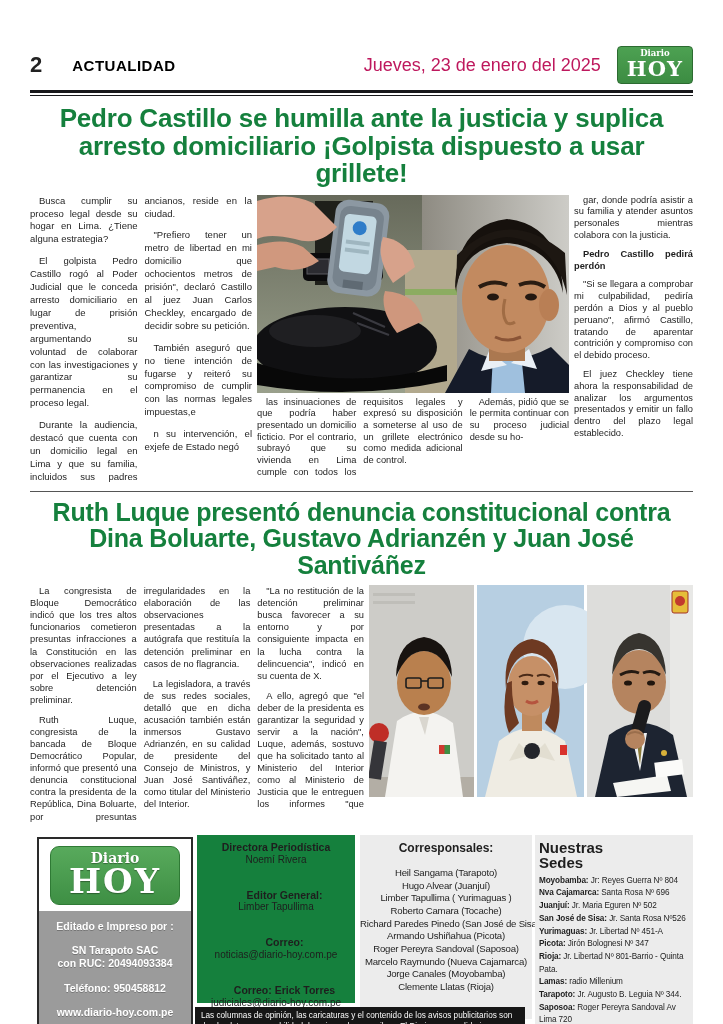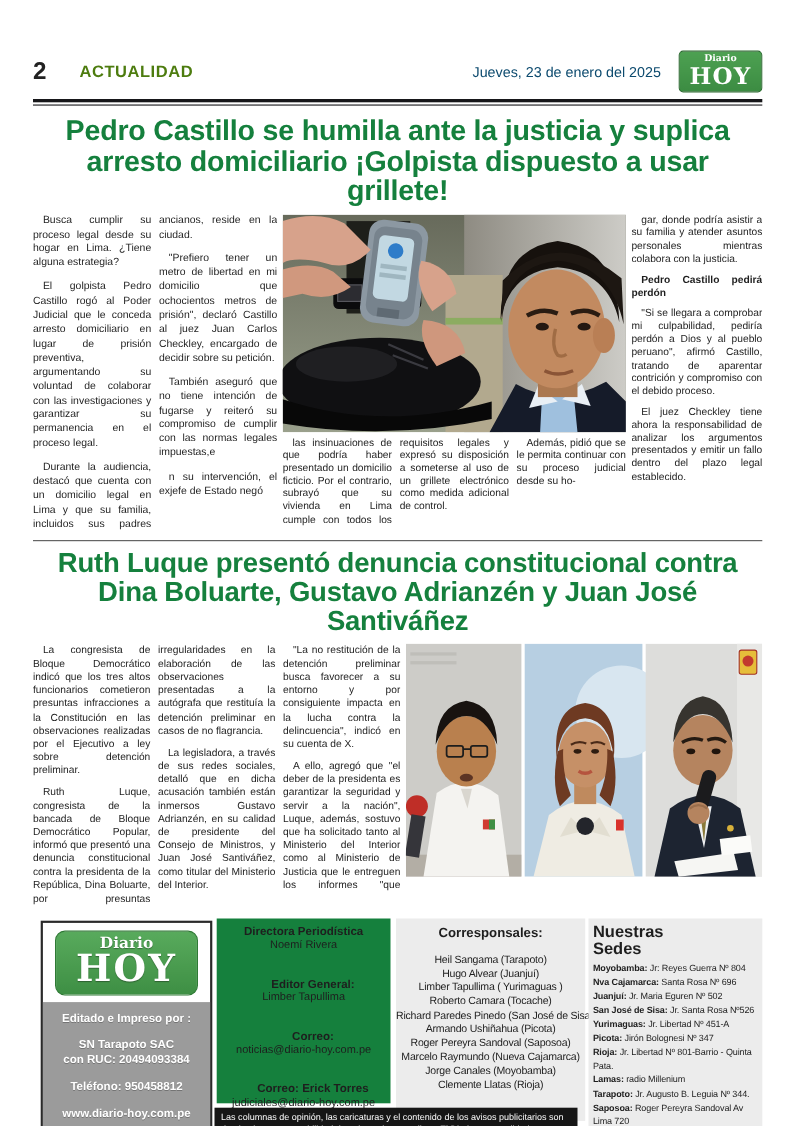"ACTUALIDAD" .section-name { color: #4d7c0f -> #000000 }
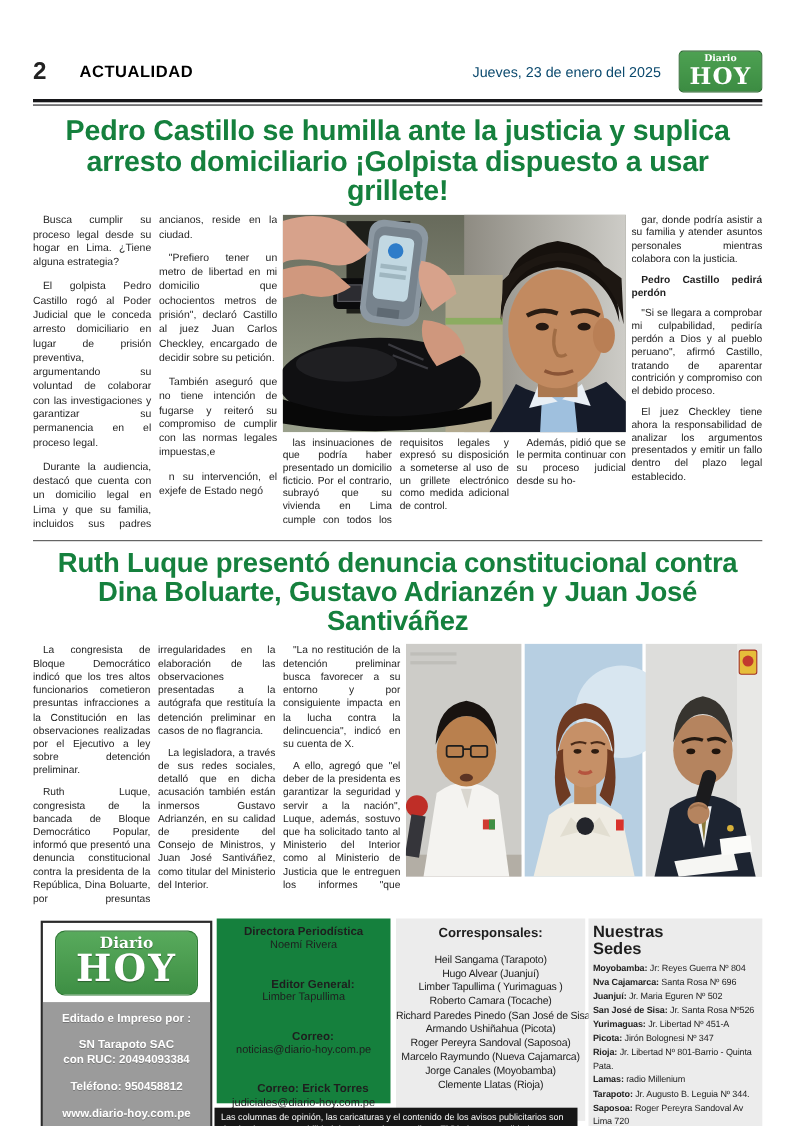"Jueves, 23 de enero del" .edition-date { color: #0c4a6e -> #be185d; font-size: 13px -> 18px }
